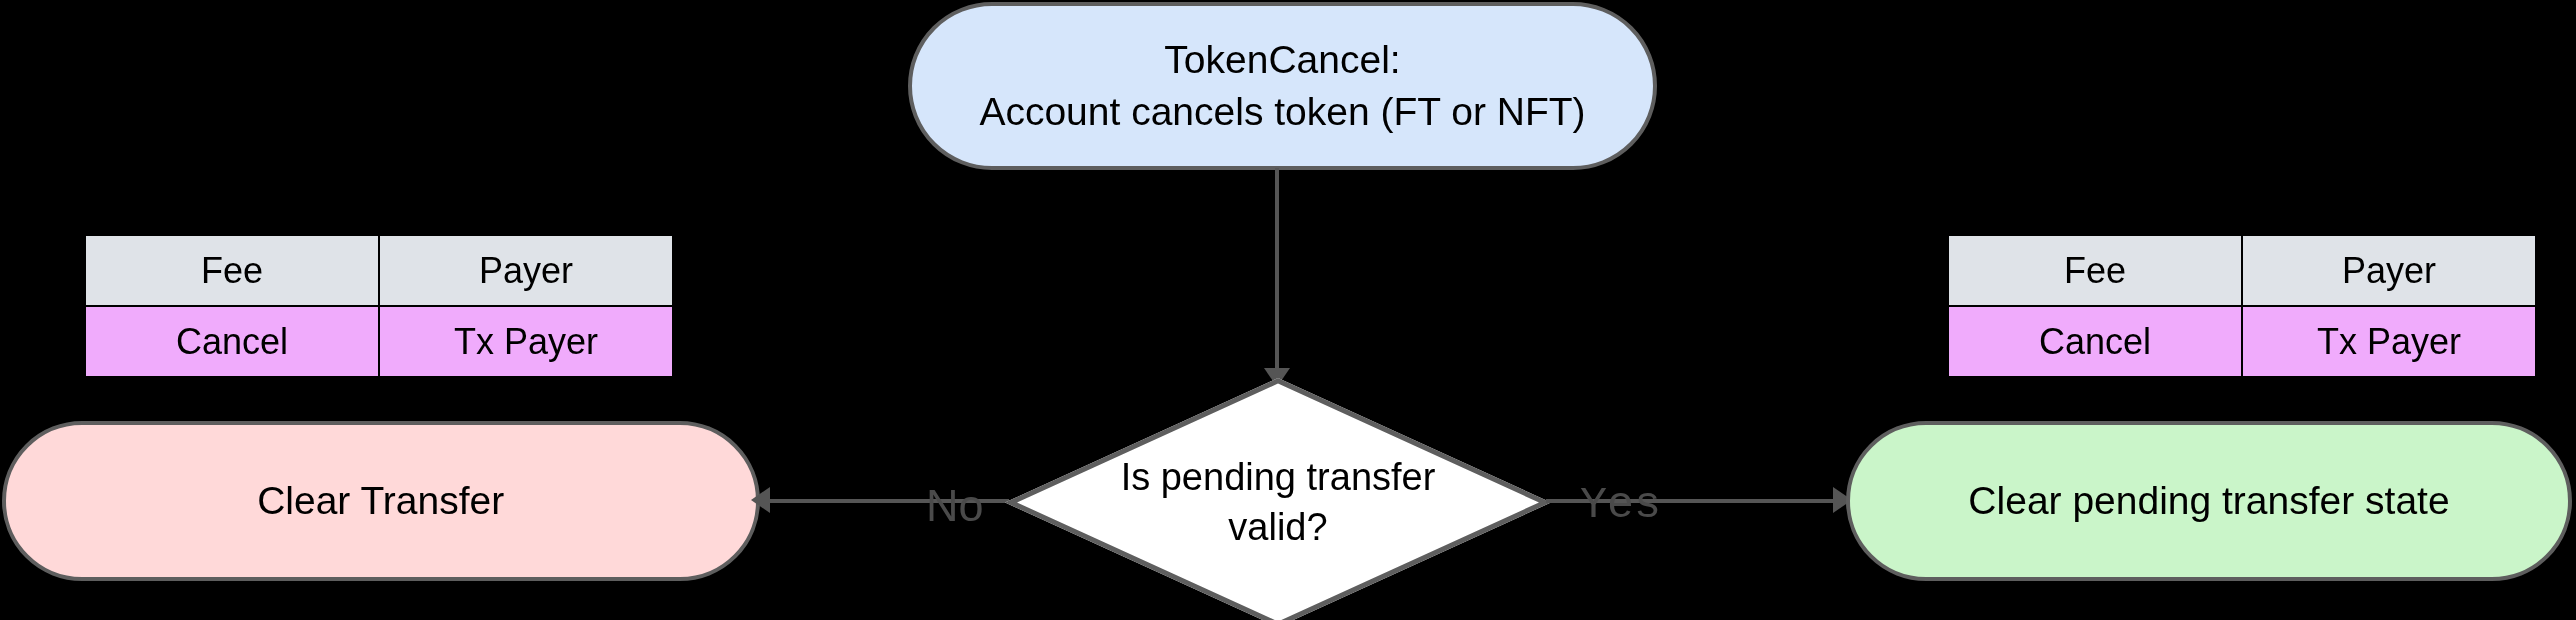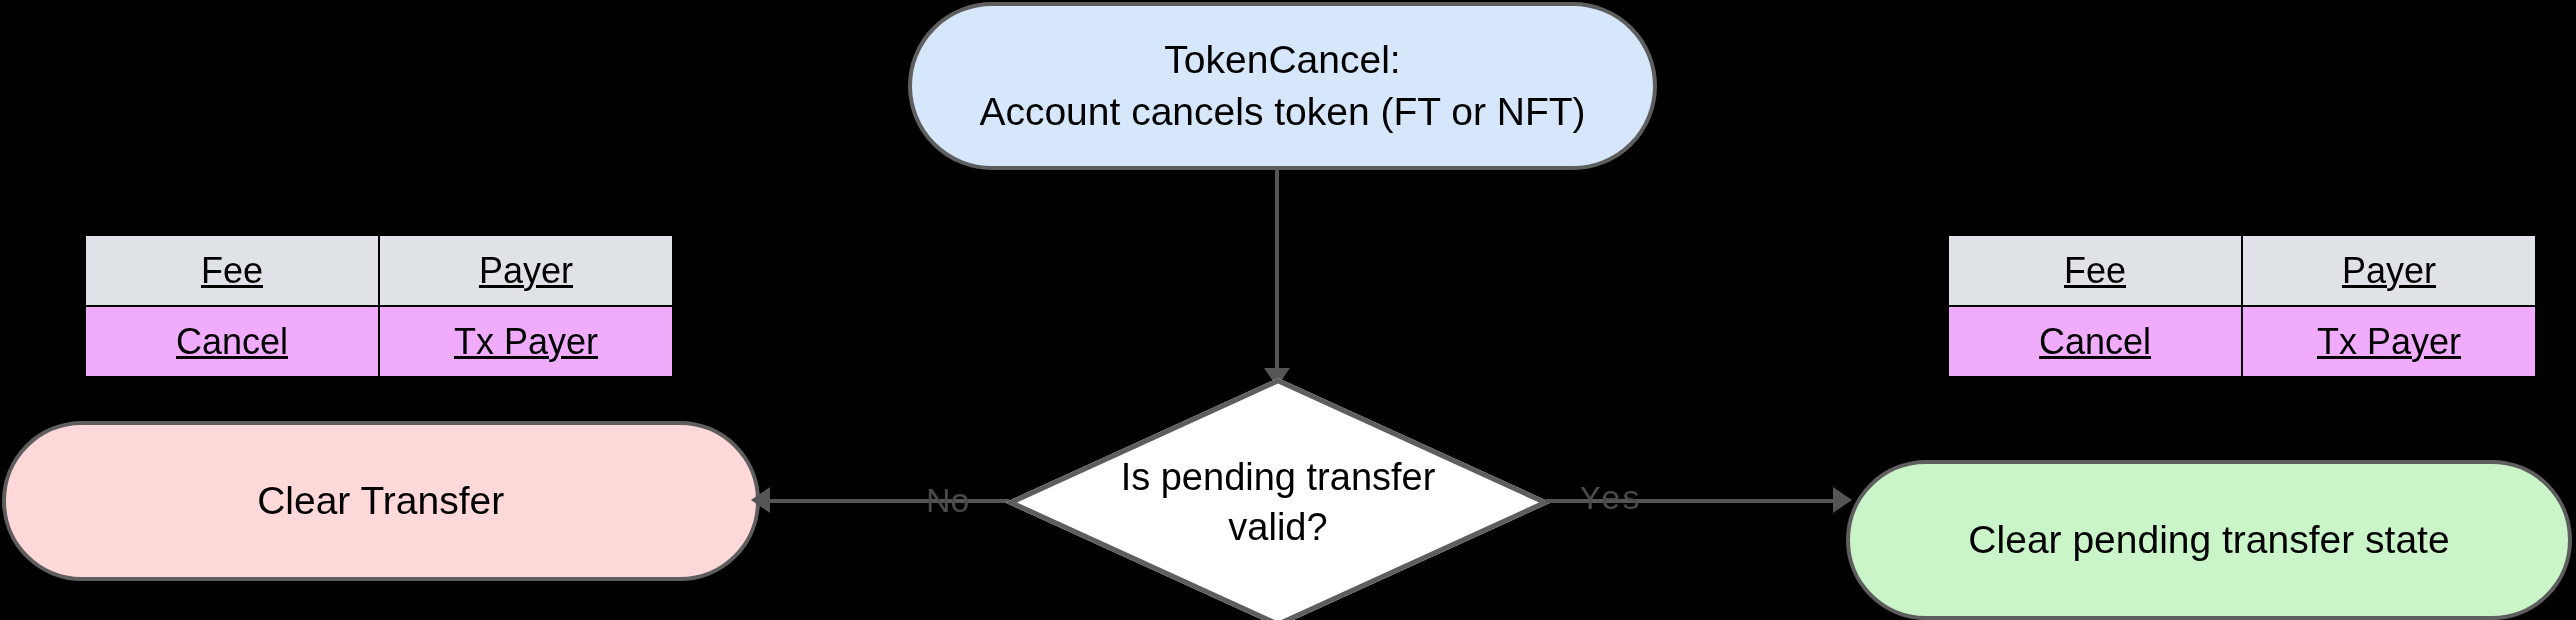"Fee" .fee-table th, .fee-table td { text-decoration: underline -> none }
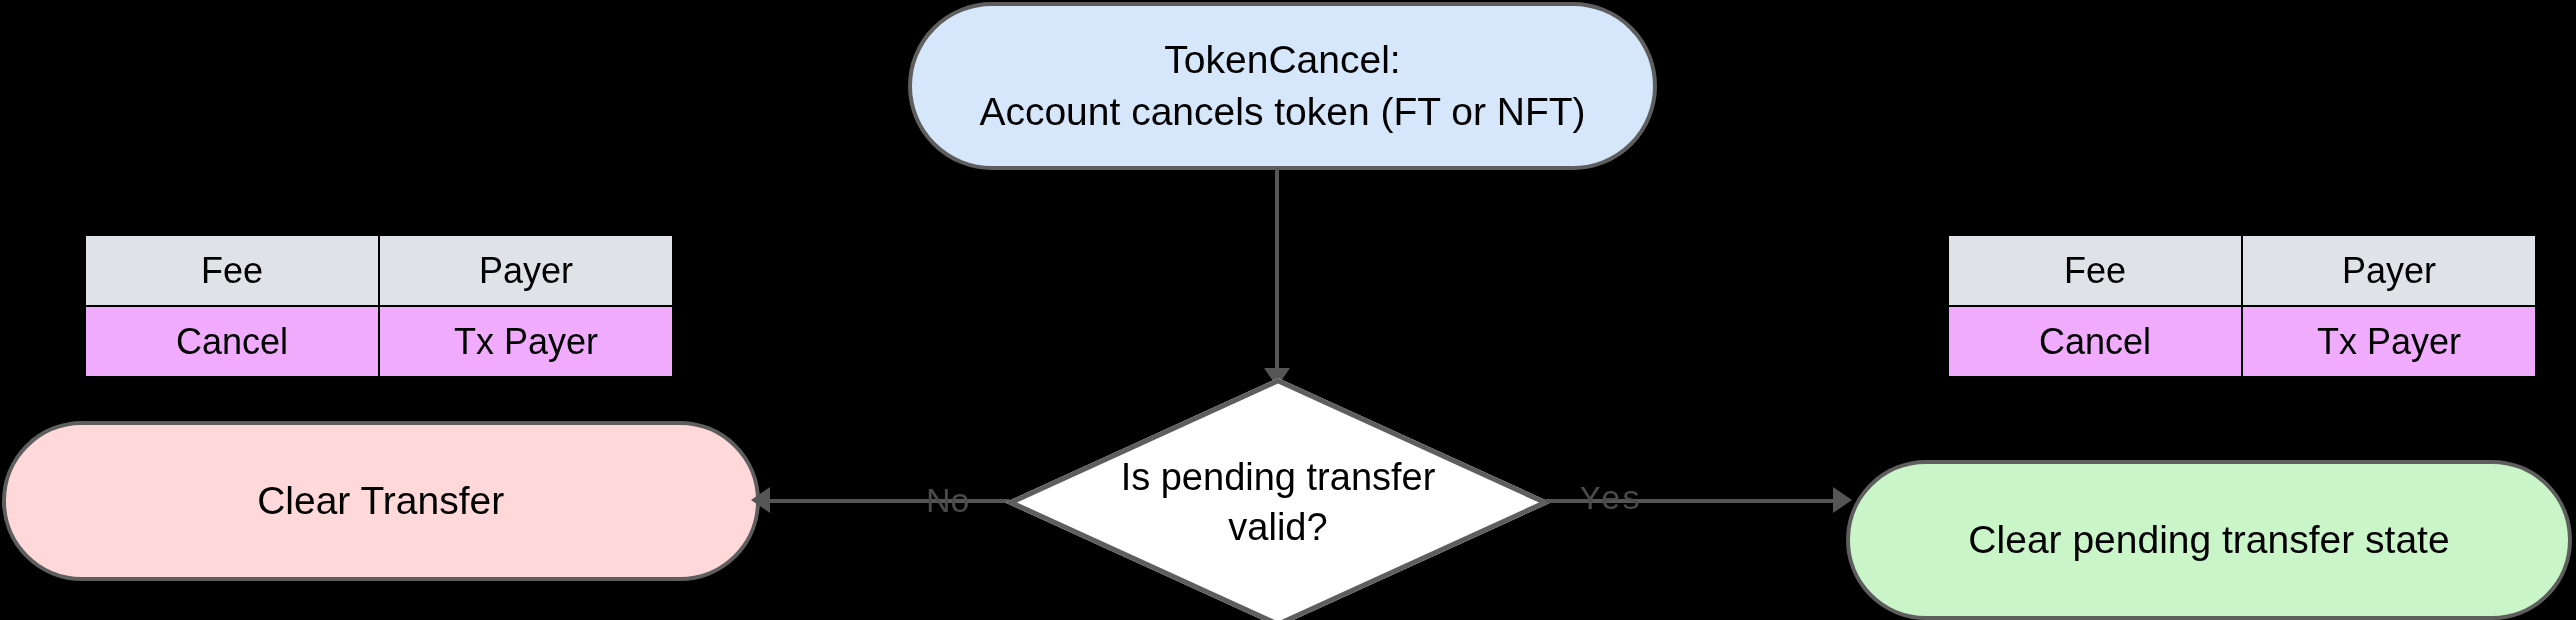"No" .edge-label { font-size: 34px -> 45px }
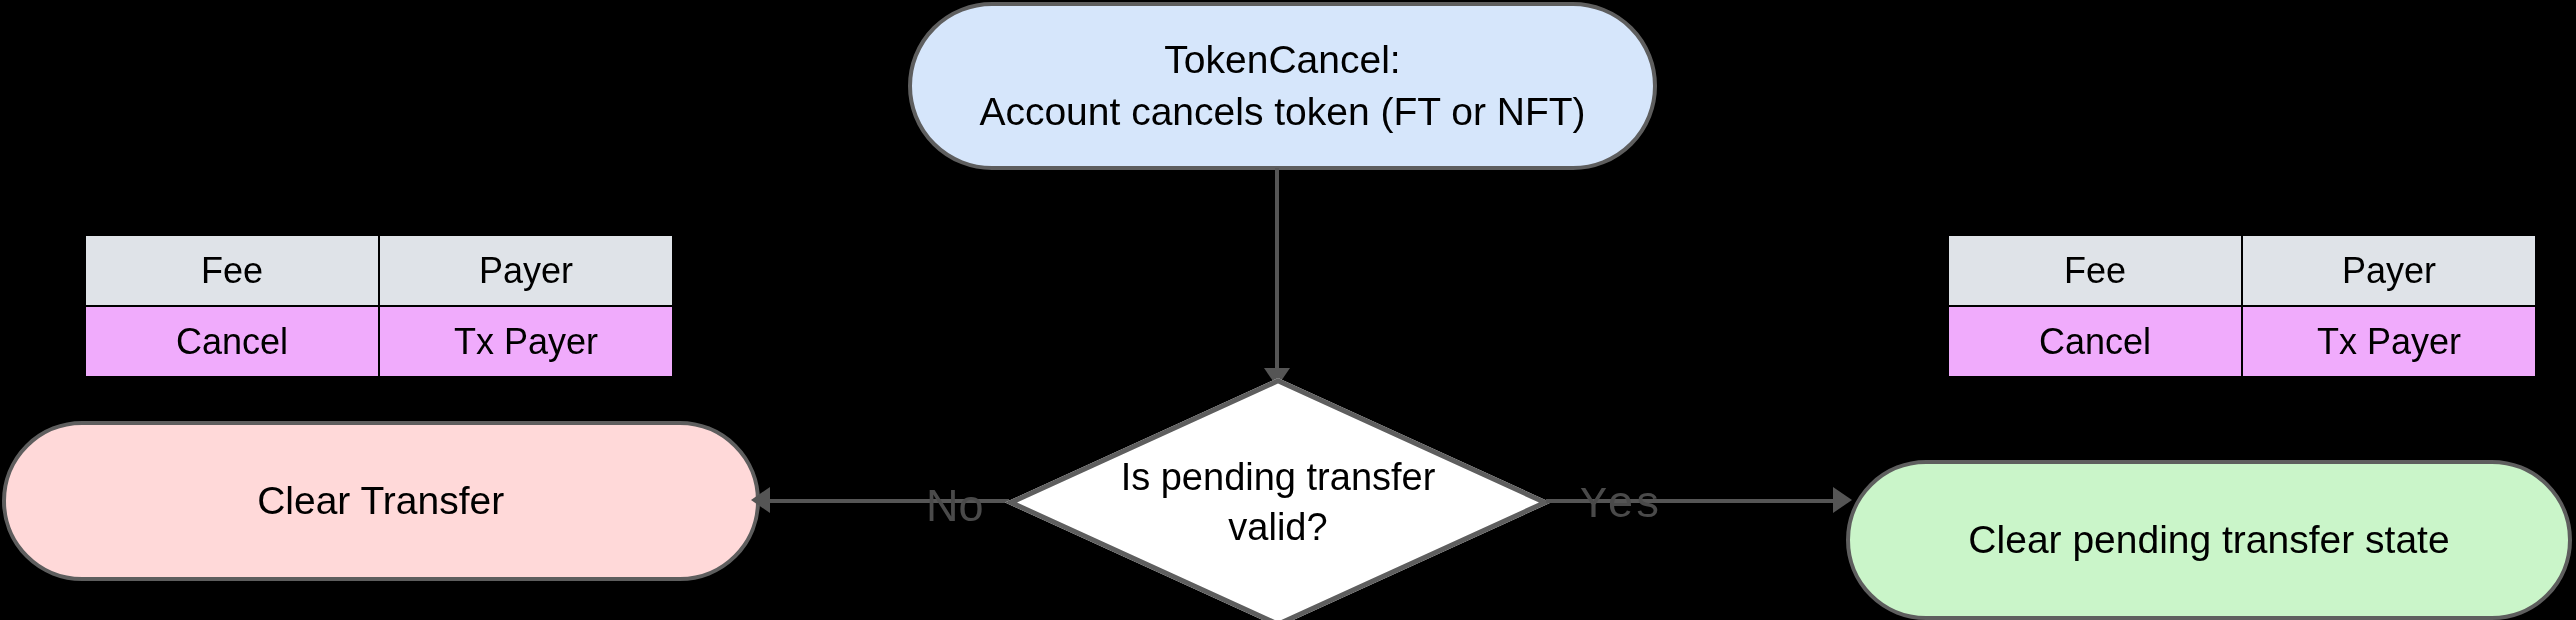"Clear pending transfer state" #node-clear-state { margin-top: 39px -> none }
